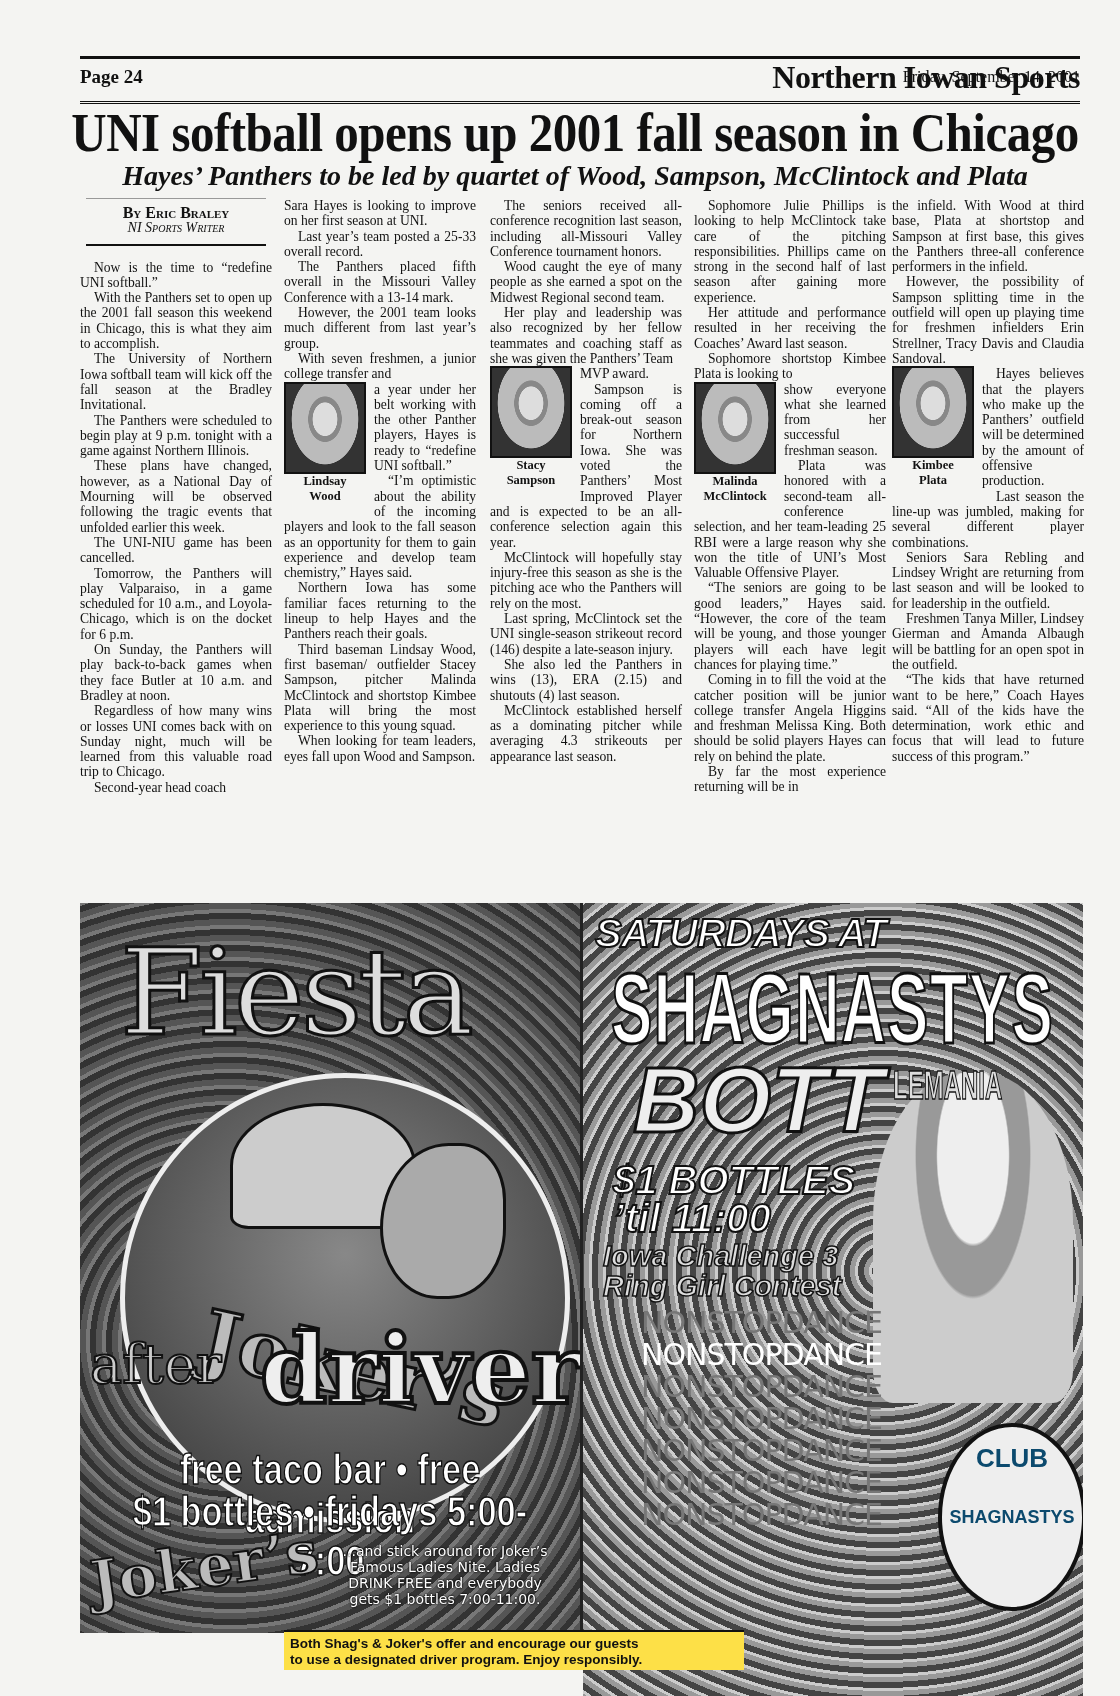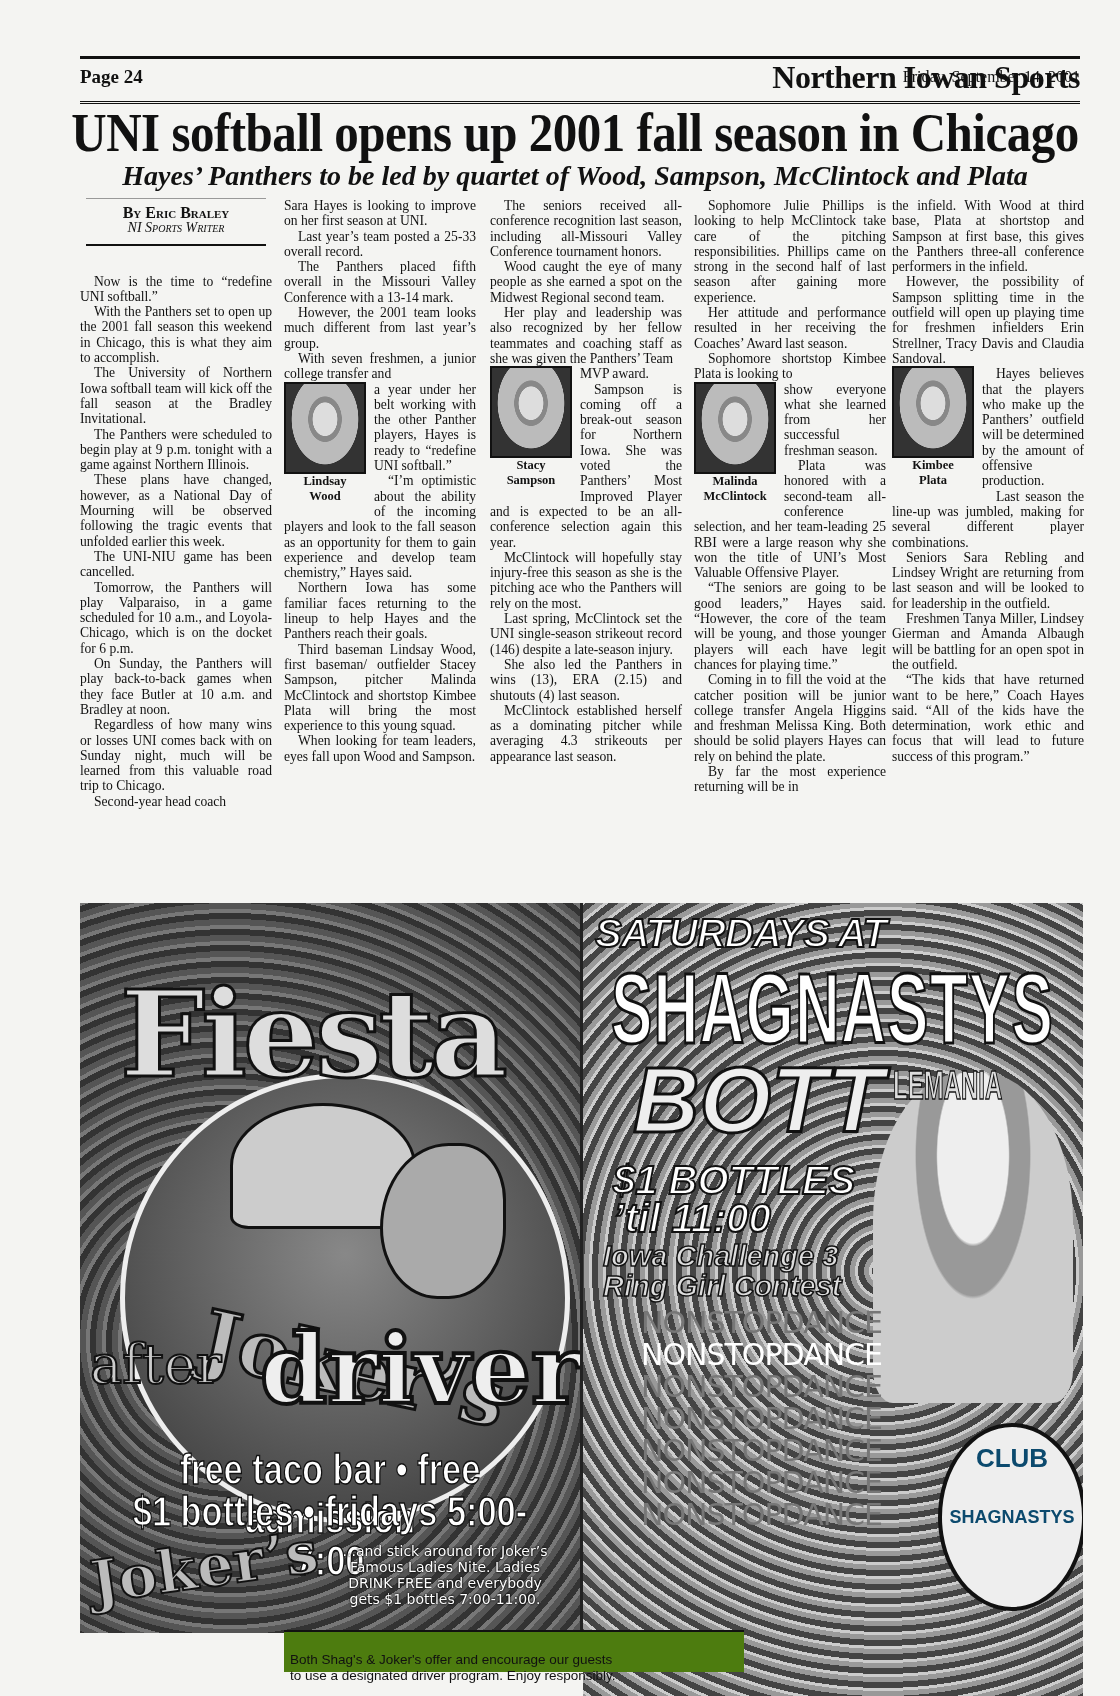"By Eric Braley" .byline { margin: 0 6px 28px -> 0 6px 14px }
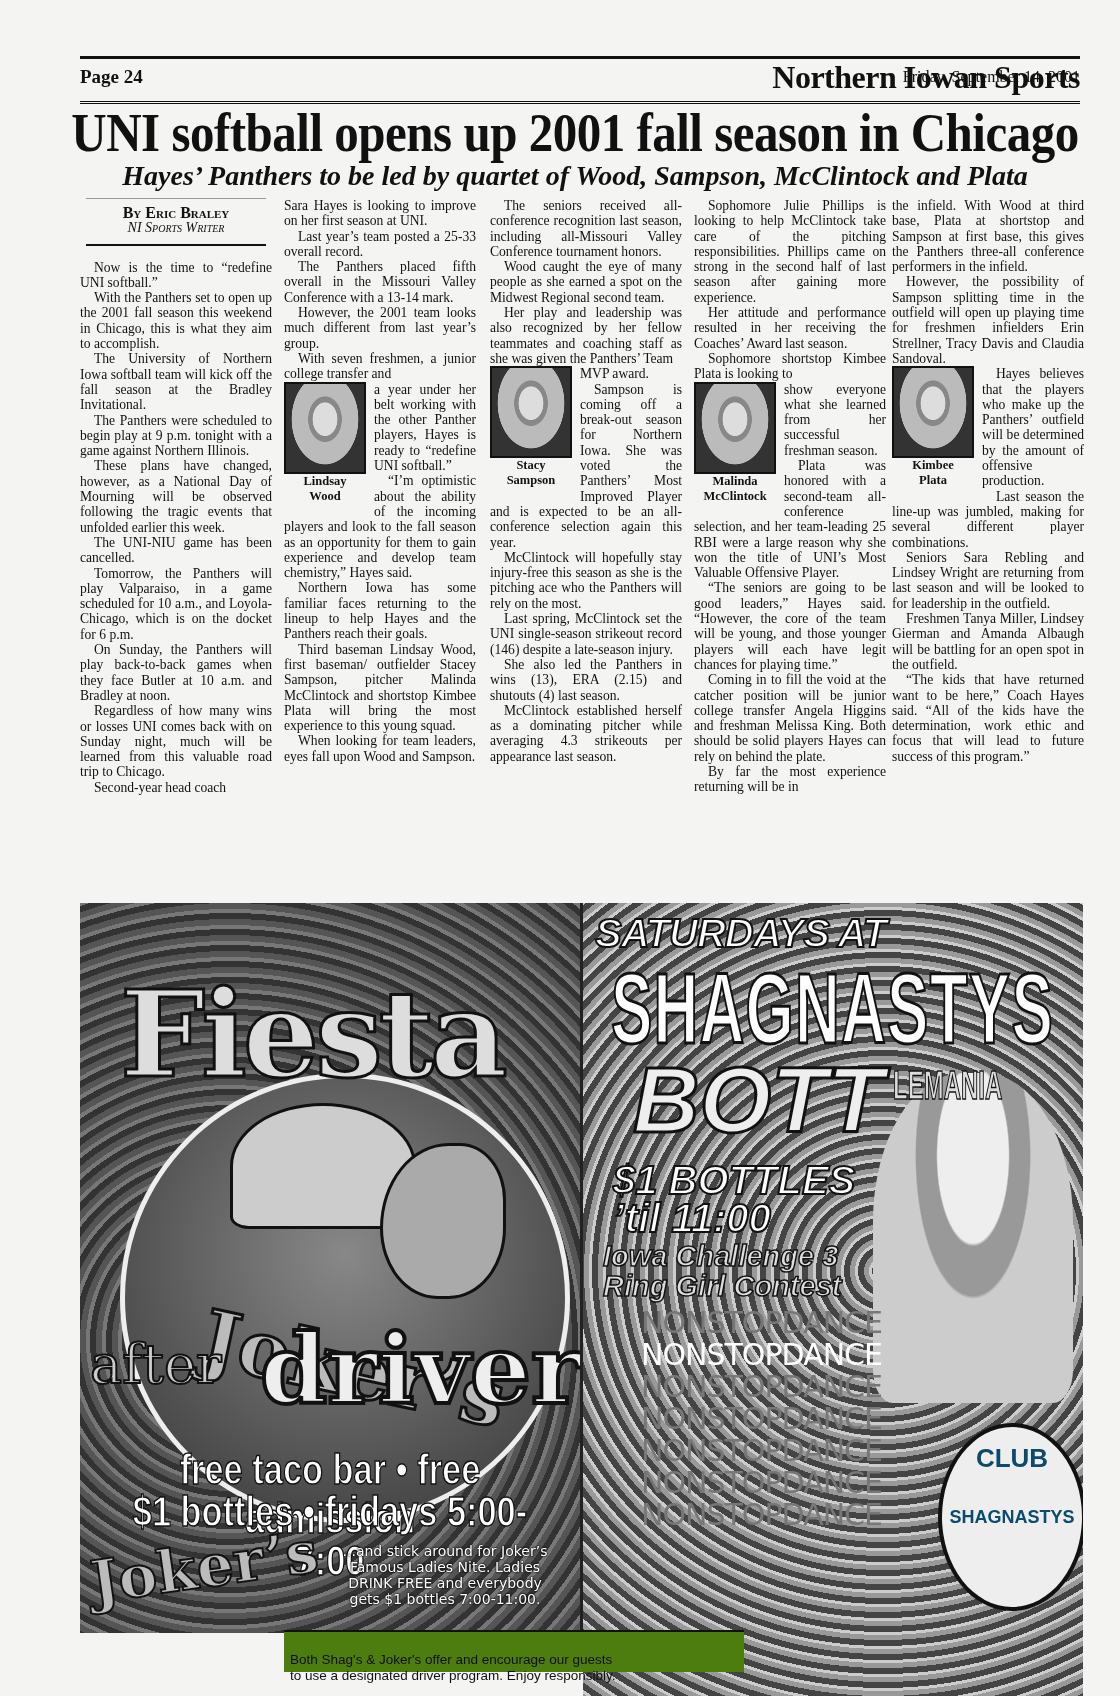"Fiesta" .fiesta { font-weight: bold -> normal; margin-top: 40px -> none }
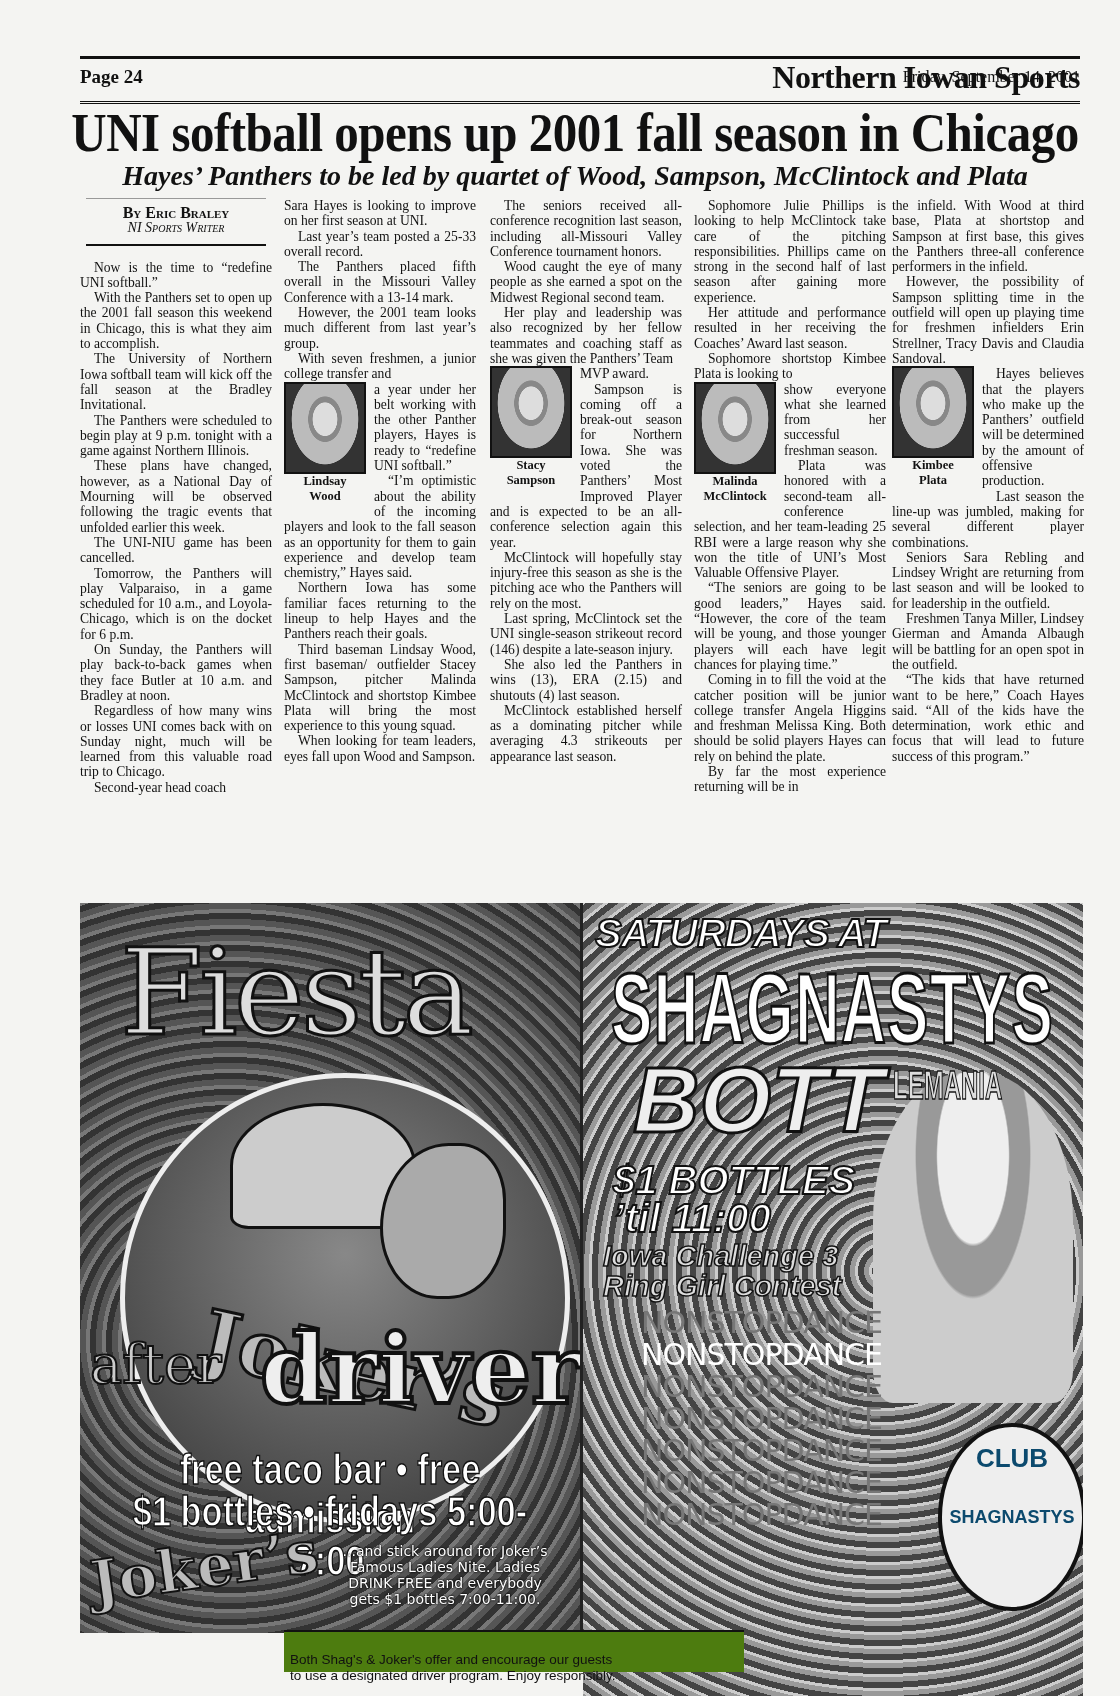"Both Shag's & Joker's offer" .disclaimer { background: #4d7c0f -> #fde047; font-weight: normal -> bold; padding: 20px 6px -> 4px 6px }
